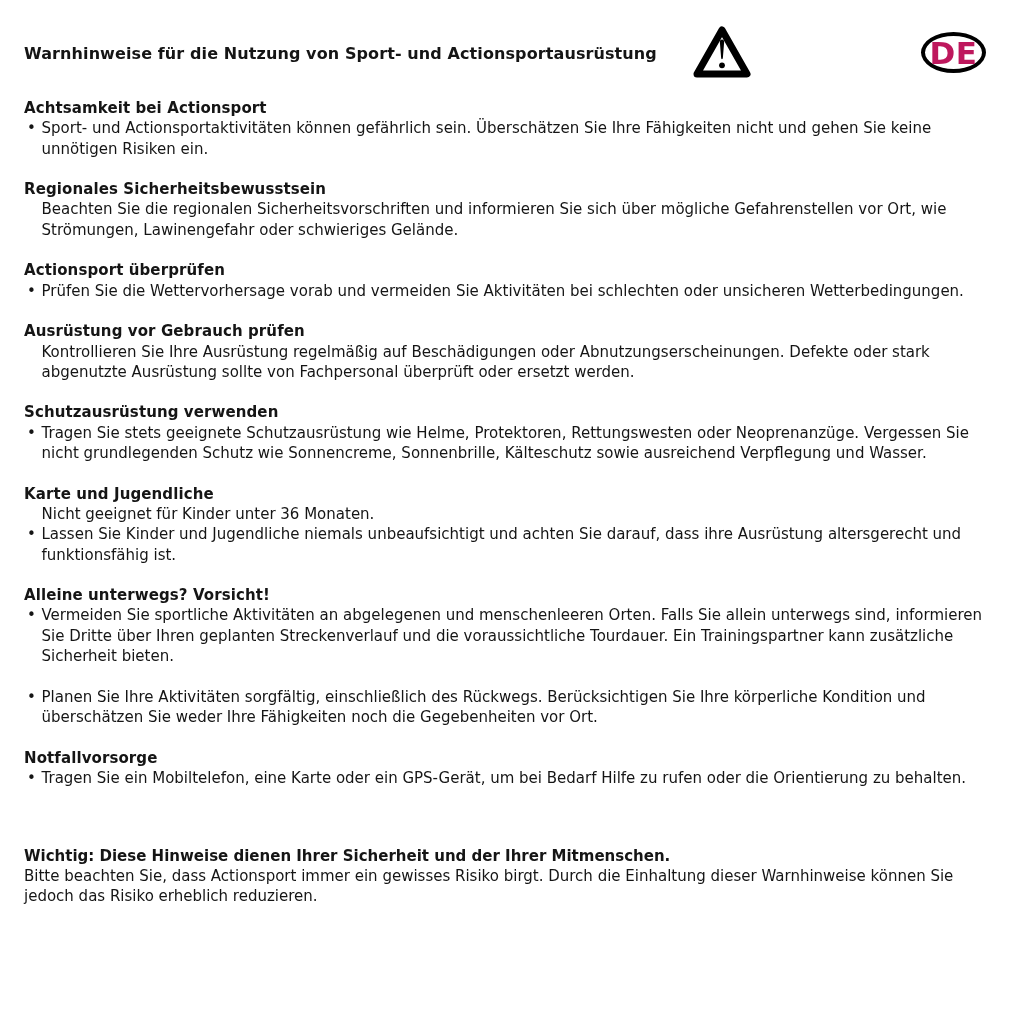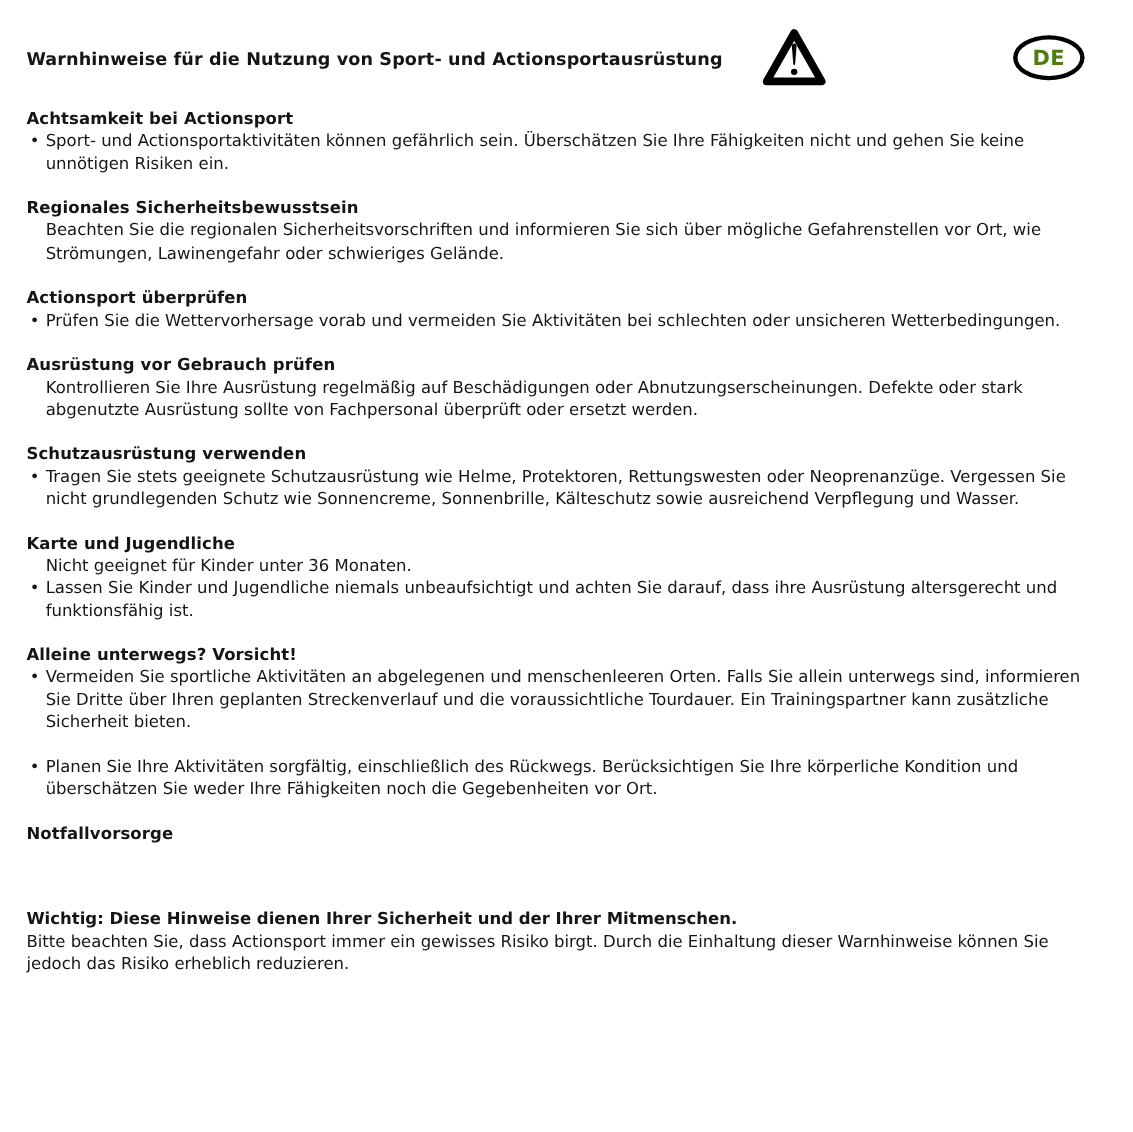"DE" .de-badge { color: #4d7c0f -> #be185d; font-size: 19px -> 31px }
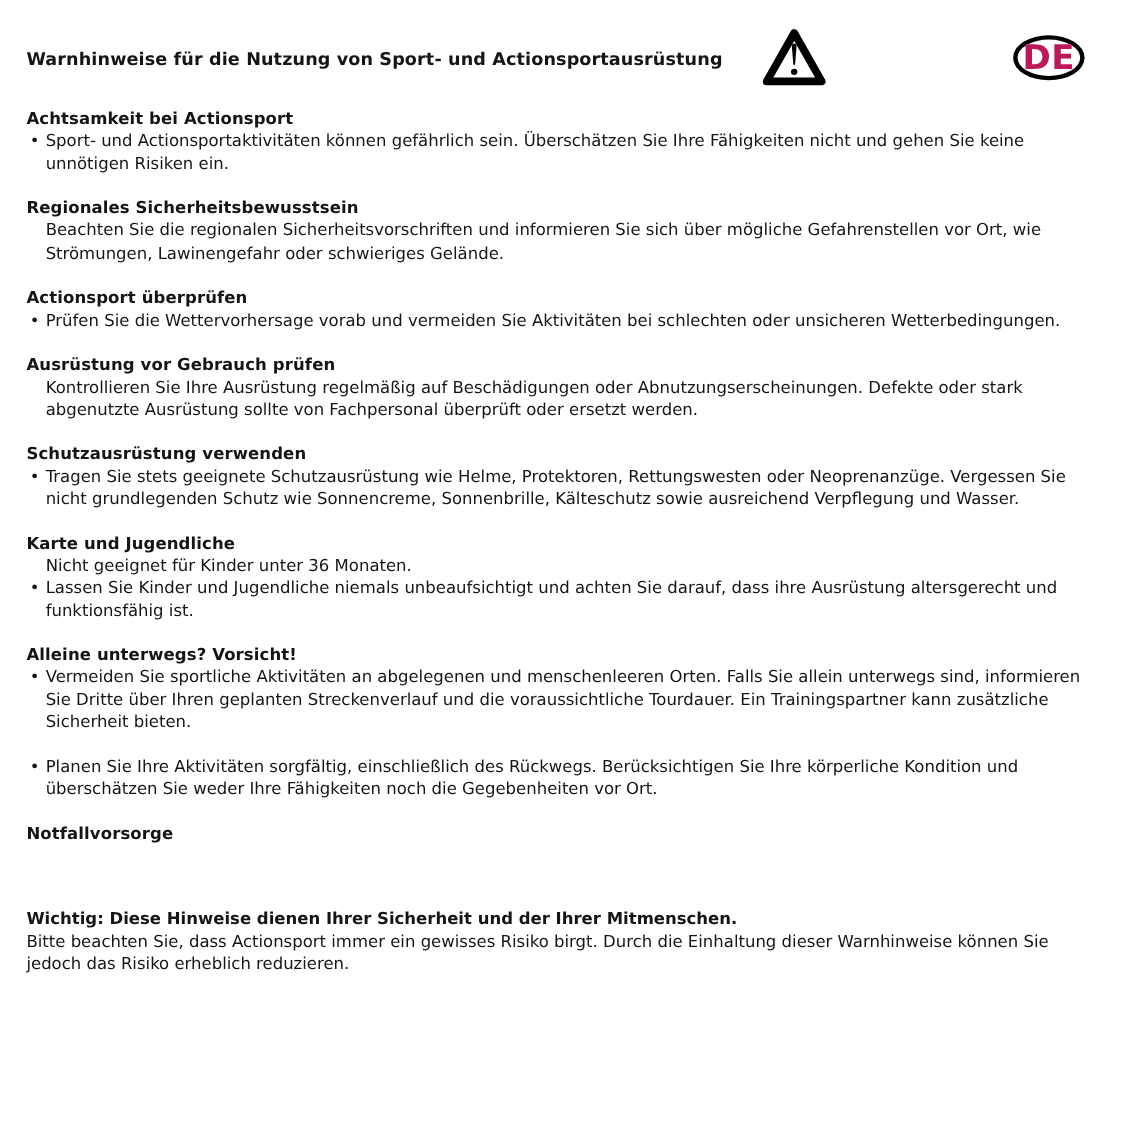"Tragen Sie ein Mobiltelefon, eine" p.item { html: none -> <p>Tragen Sie ein Mobiltelefon, eine Karte oder ein GPS-Gerät, um bei Bedarf Hilfe zu rufen oder die Orientierung zu behalten.</p> }
